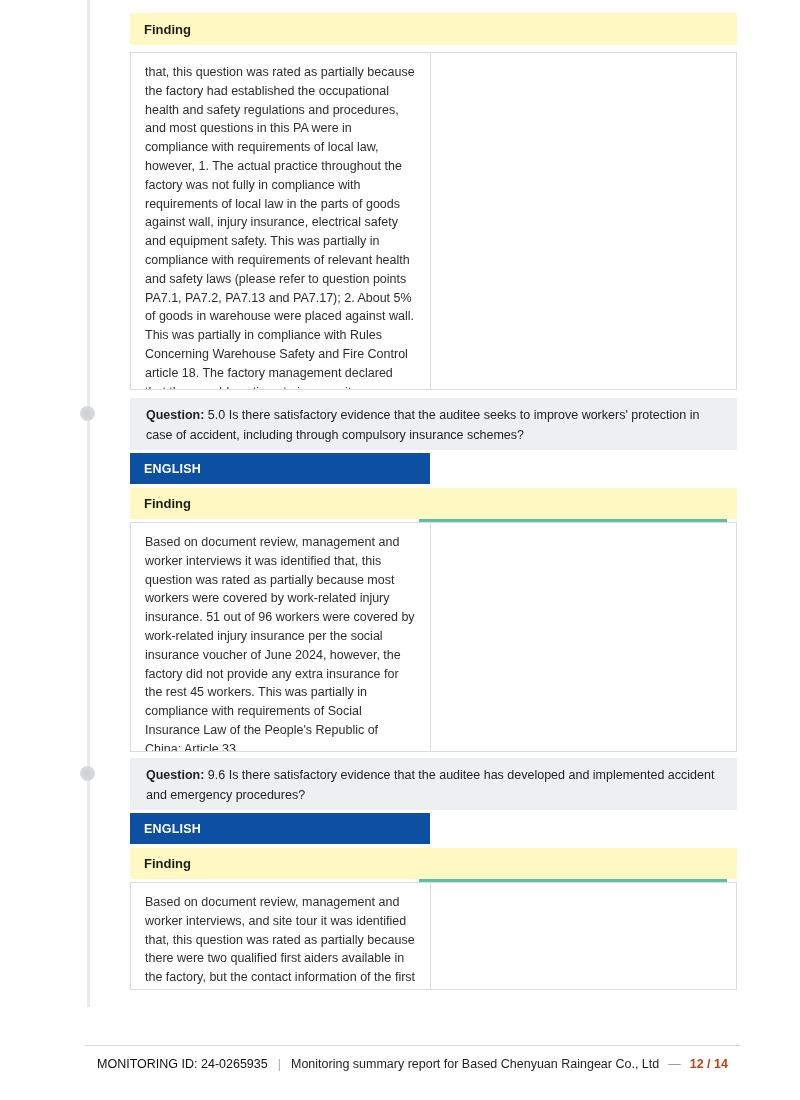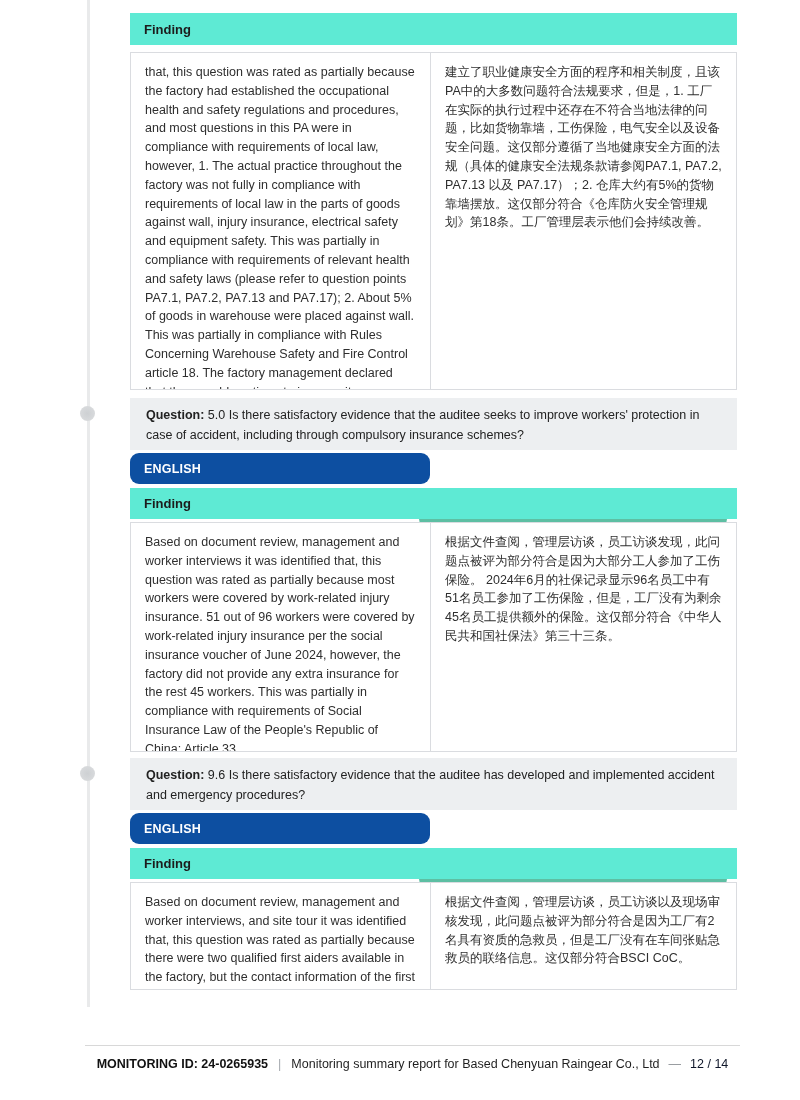"Finding" .gray-row { background: #5eead4 -> #fef9c3 }
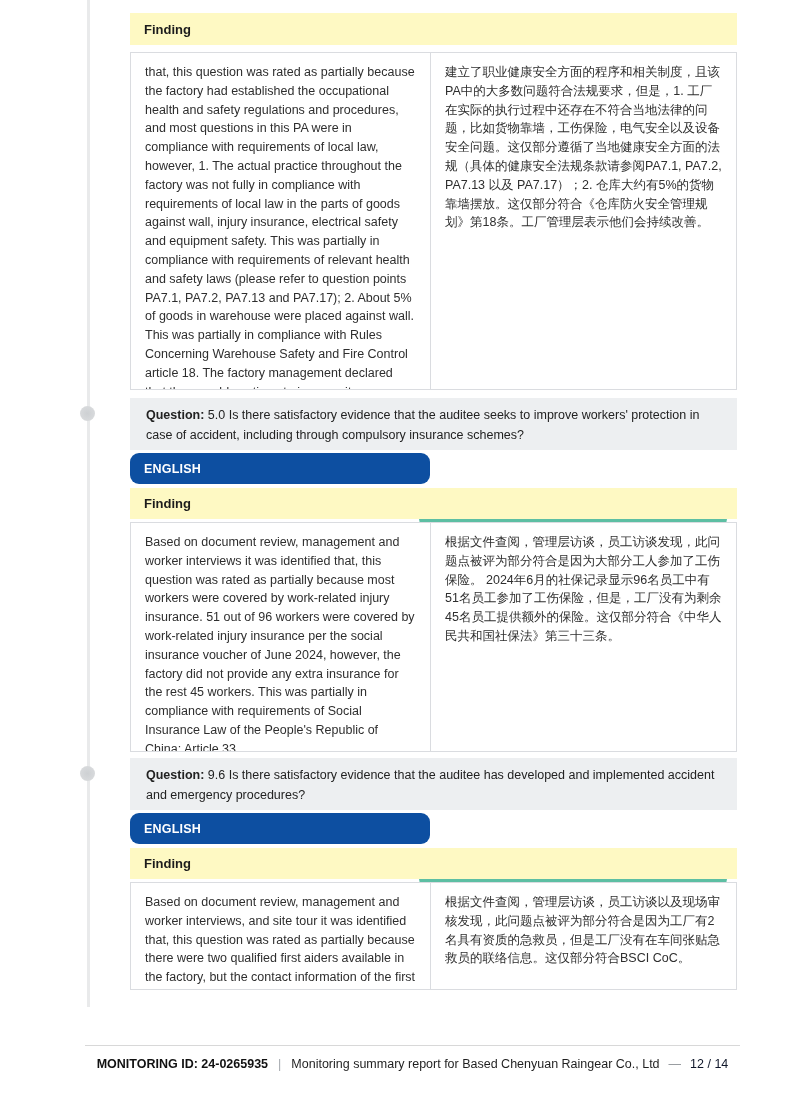"建立了职业健康安全方面的程序和相关制度，且该PA中的大多数问题符合法规要求，但是" div.finding-col { html: <div>建立了职业健康安全方面的程序和相关制度，且该PA中的大多数问题符合法规要求，但是，1. 工厂在实际的执行过程中还存在不符合当地法律的问题，比如货物靠墙，工伤保险，电气安全以及设备安全问题。这仅部分遵循了当地健康安全方面的法规（具体的健康安全法规条款请参阅PA7.1, PA7.2, PA7.13 以及 PA7.17）；2. 仓库大约有5%的货物靠墙摆放。这仅部分符合《仓库防火安全管理规划》第18条。工厂管理层表示他们会持续改善。</div> -> none }
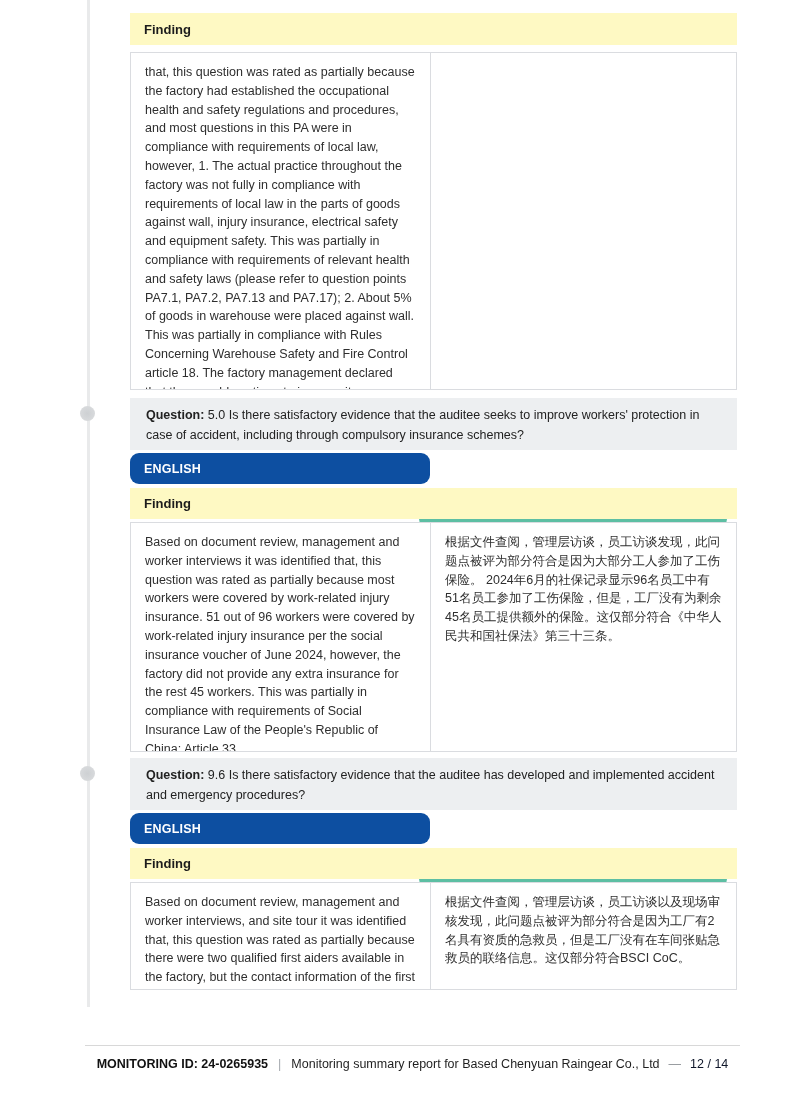"ENGLISH" .lang-header { border-radius: 9px -> none }
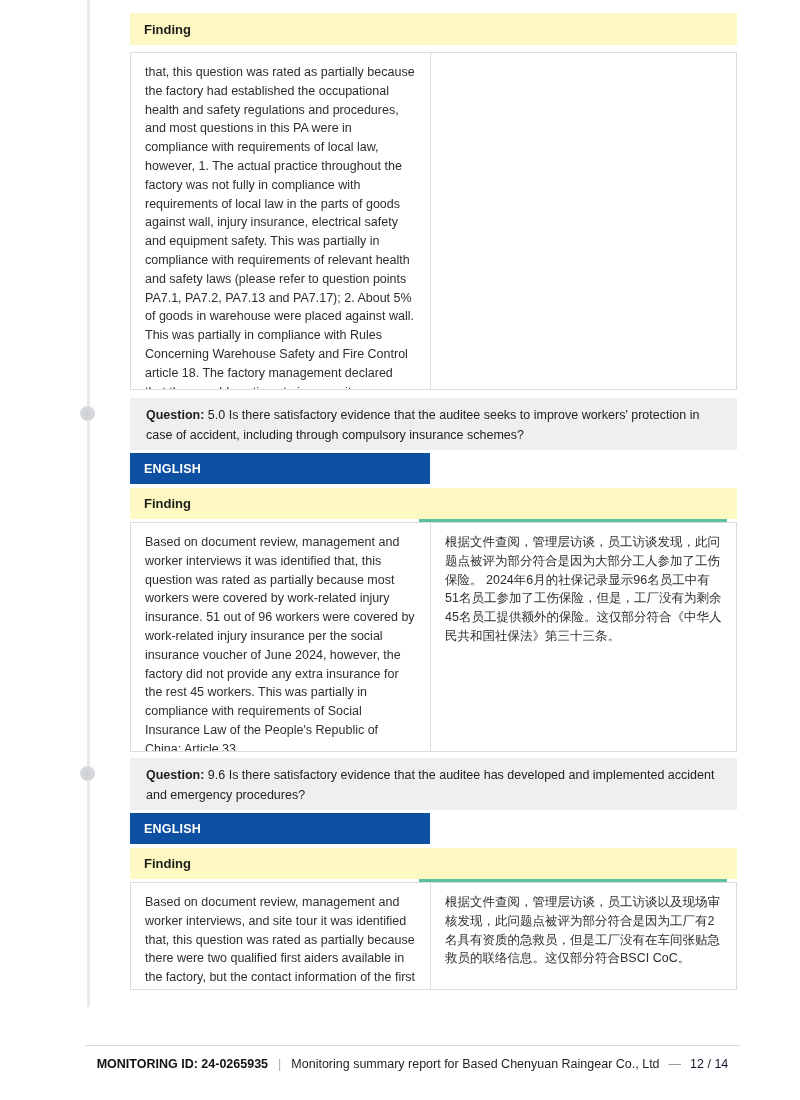"根据文件查阅，管理层访谈，员工访谈发现，此问题点被评为部分符合是因为大部分工人参" div.finding-col { html: <div>根据文件查阅，管理层访谈，员工访谈发现，此问题点被评为部分符合是因为大部分工人参加了工伤保险。 2024年6月的社保记录显示96名员工中有51名员工参加了工伤保险，但是，工厂没有为剩余45名员工提供额外的保险。这仅部分符合《中华人民共和国社保法》第三十三条。</div> -> none }
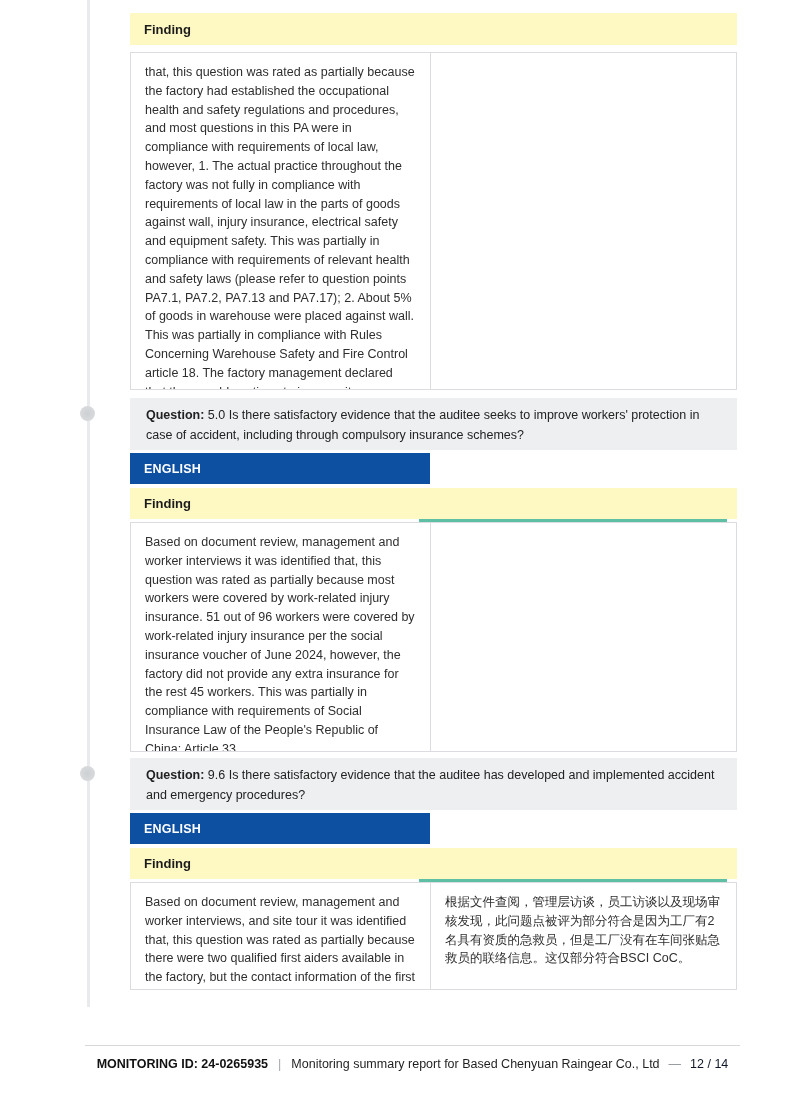"根据文件查阅，管理层访谈，员工访谈以及现场审核发现，此问题点被评为部分符合是因为" div.finding-col { html: <div>根据文件查阅，管理层访谈，员工访谈以及现场审核发现，此问题点被评为部分符合是因为工厂有2名具有资质的急救员，但是工厂没有在车间张贴急救员的联络信息。这仅部分符合BSCI CoC。</div> -> none }
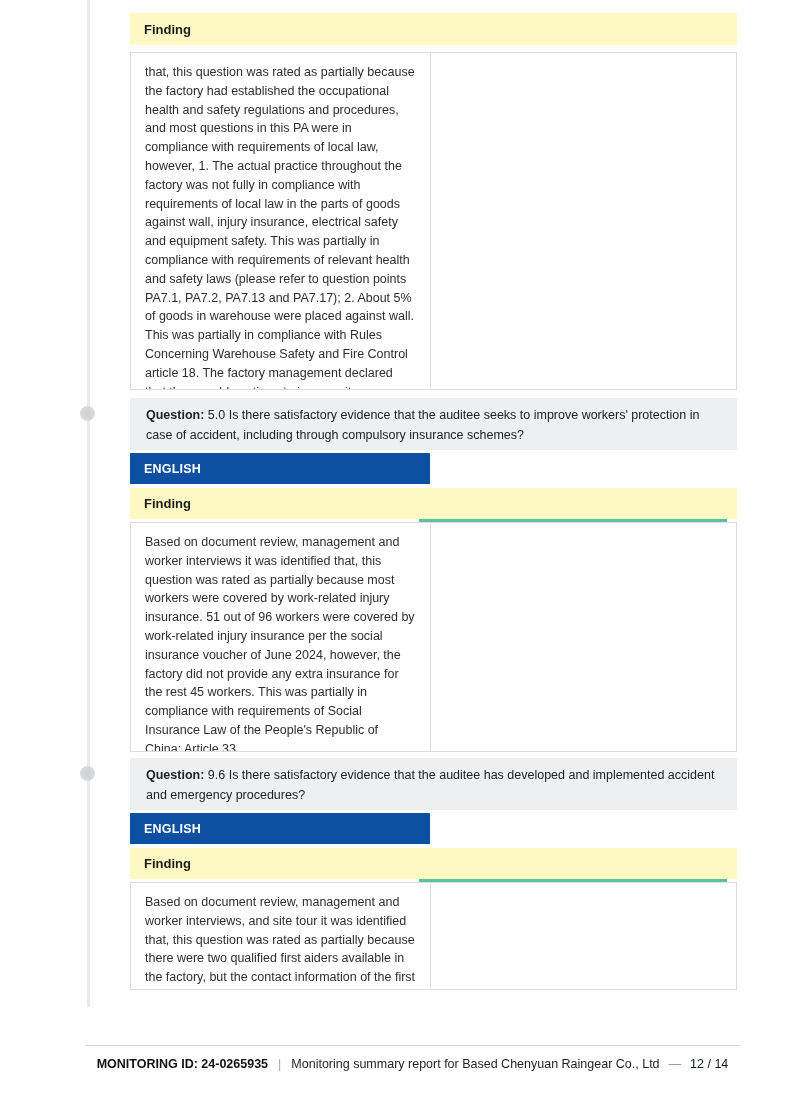"MONITORING ID: 24-0265935" .footer-bar .mono-id { font-weight: bold -> normal }
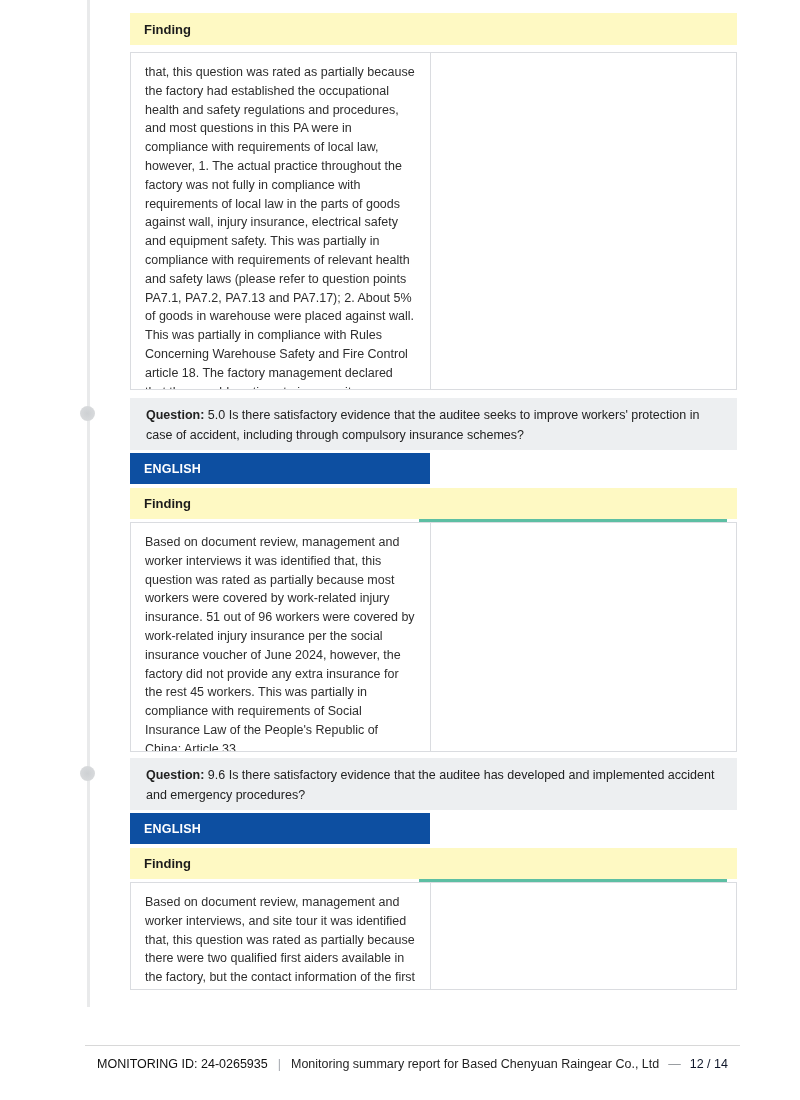"12 / 14" .footer-bar .page-num { color: #0f172a -> #c2410c; font-weight: normal -> bold }
